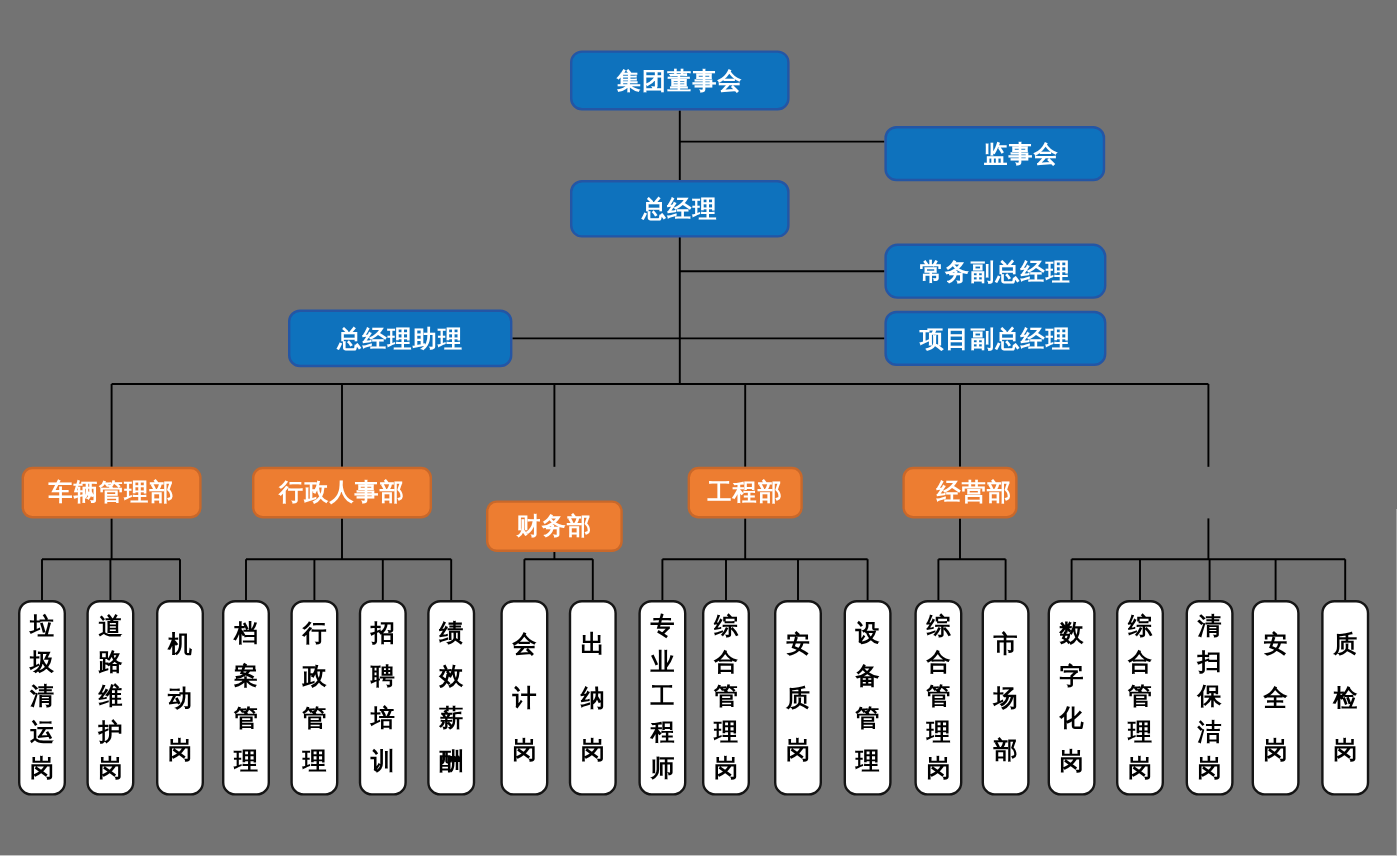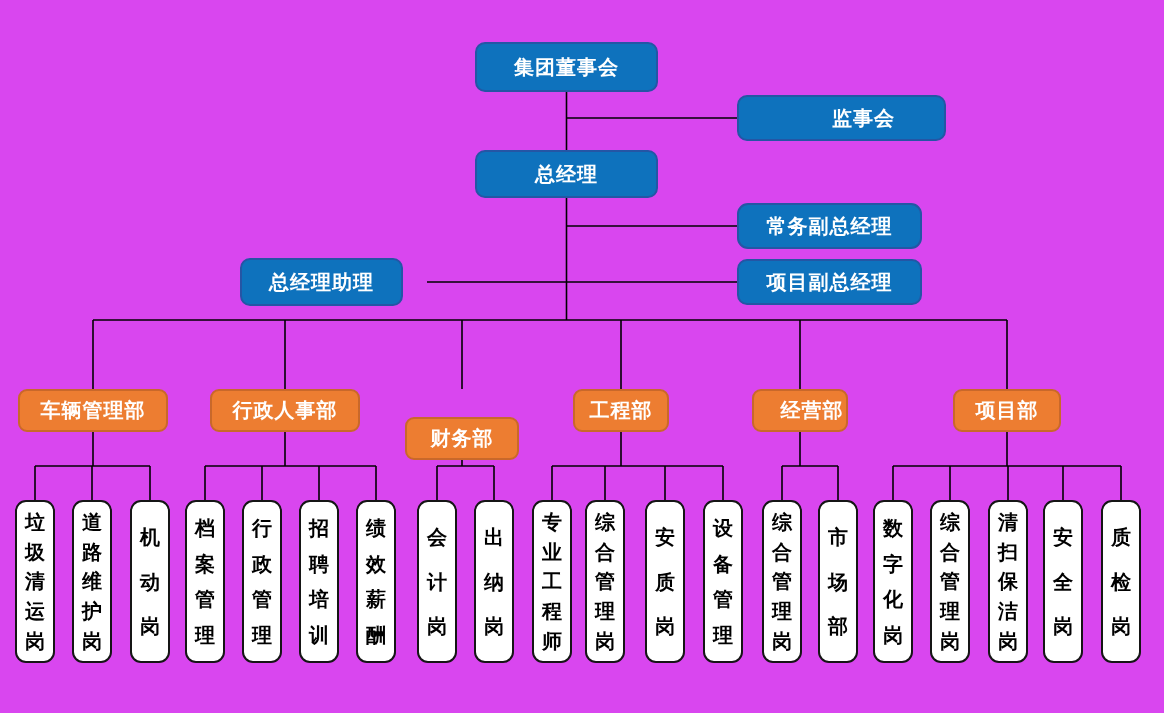"集团董事会" .stage { background: #d946ef -> #737373 }
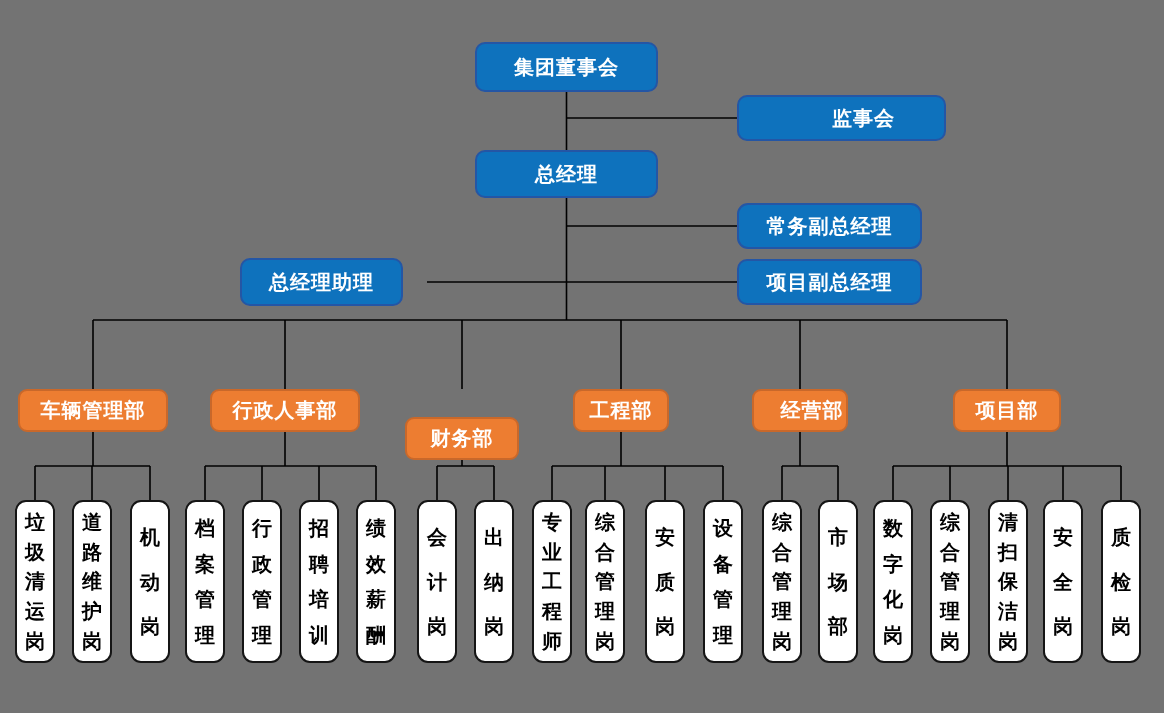"监事会" .n-super { top: 95px -> 105px; width: 209px -> 184px }
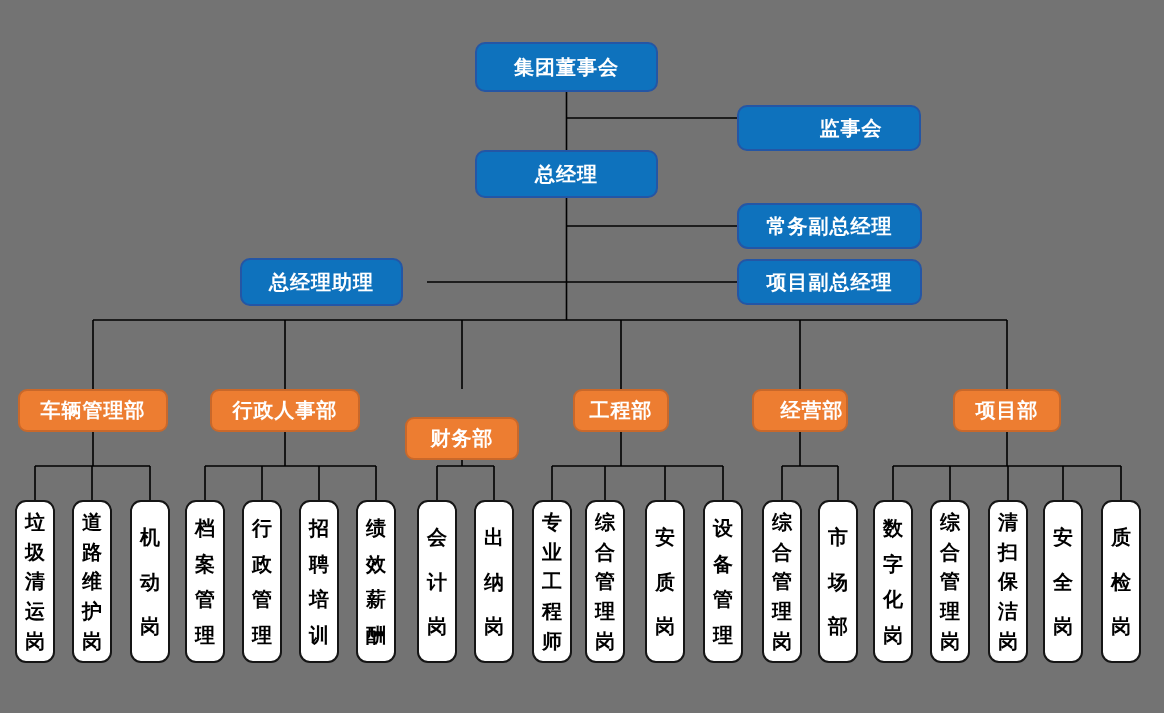"总经理助理" .n-assist { width: 163px -> 187px }
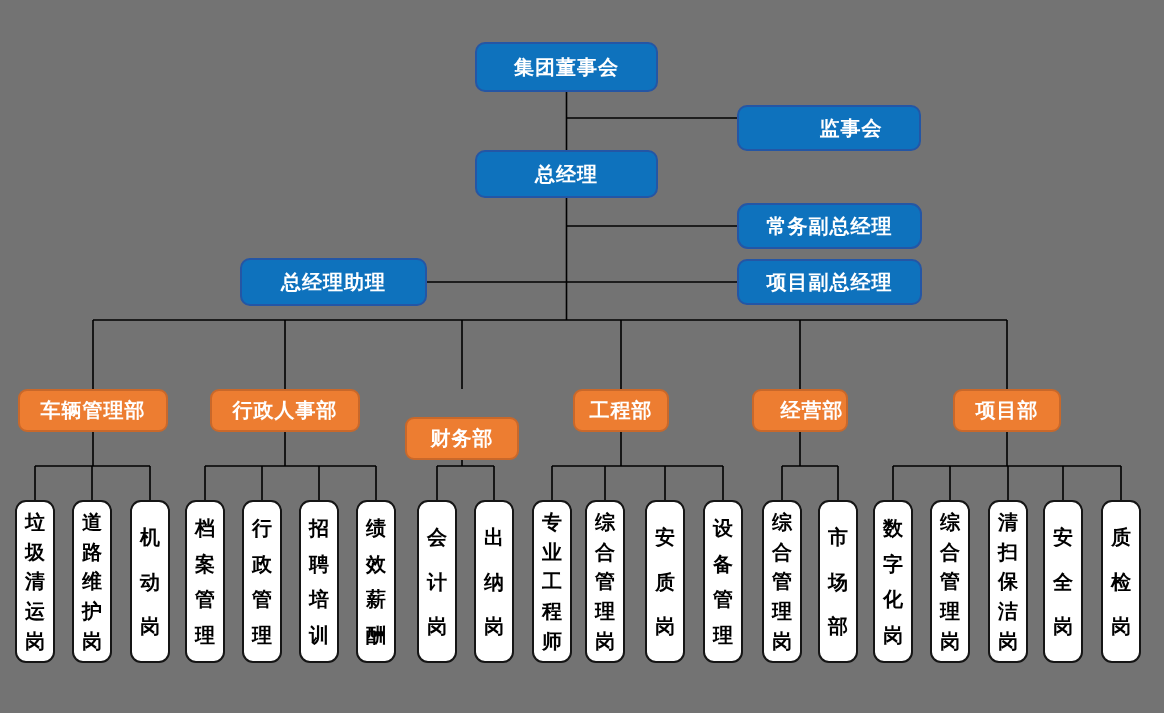"项目部" div.box { html: <div>项目部</div> -> none }
